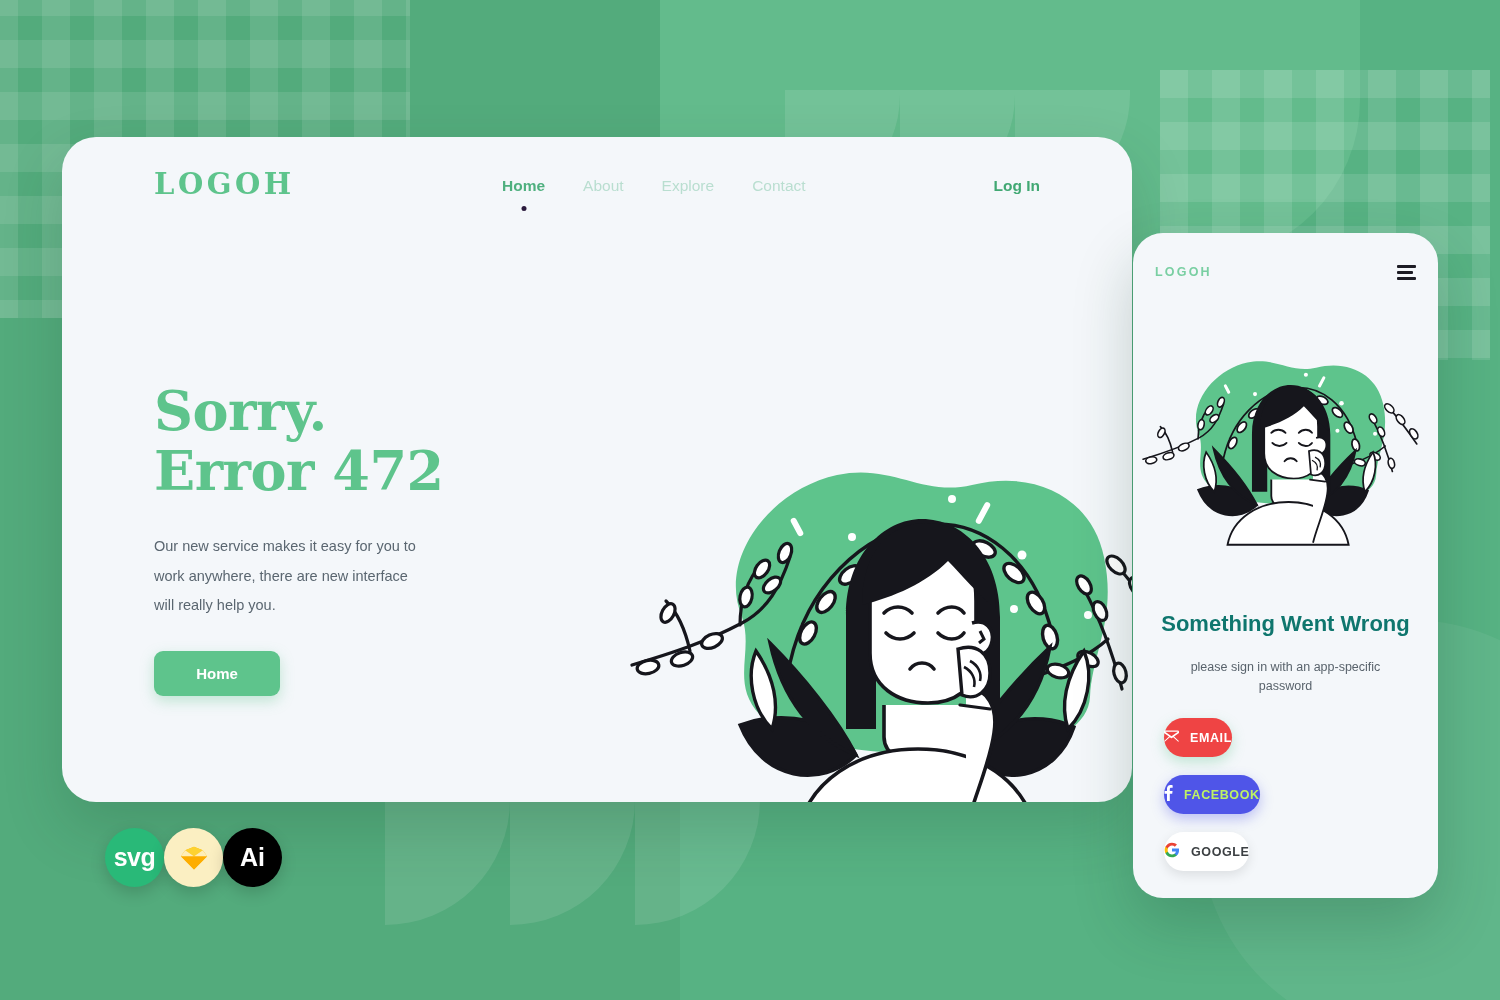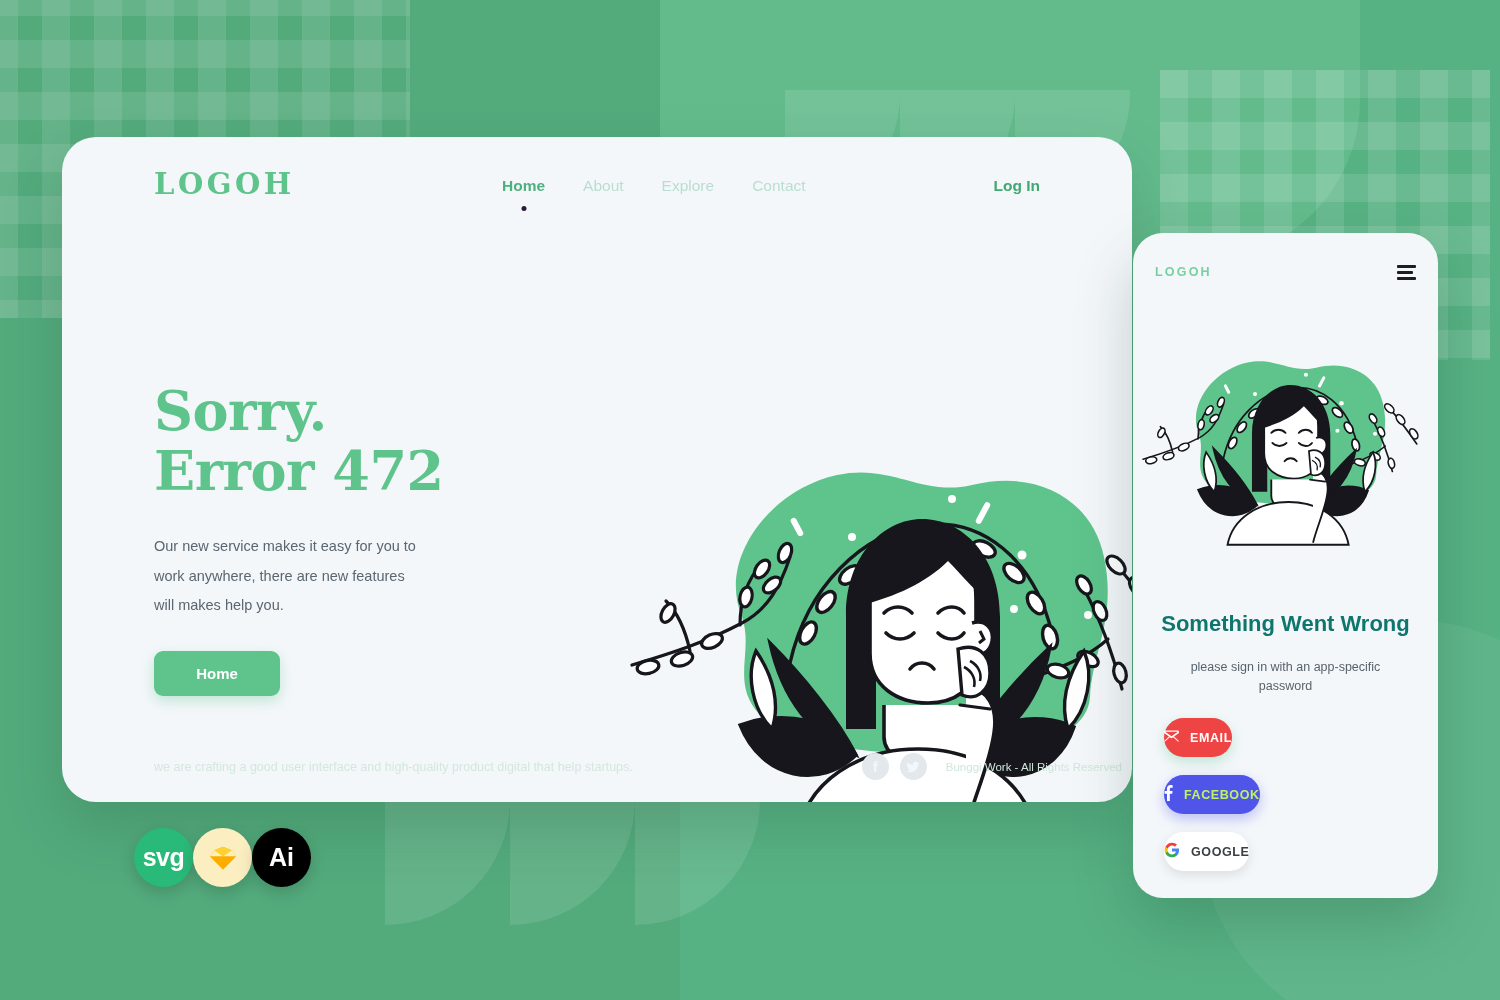"Our new service makes it" p.h-sub { text: features will makes -> interface will really }
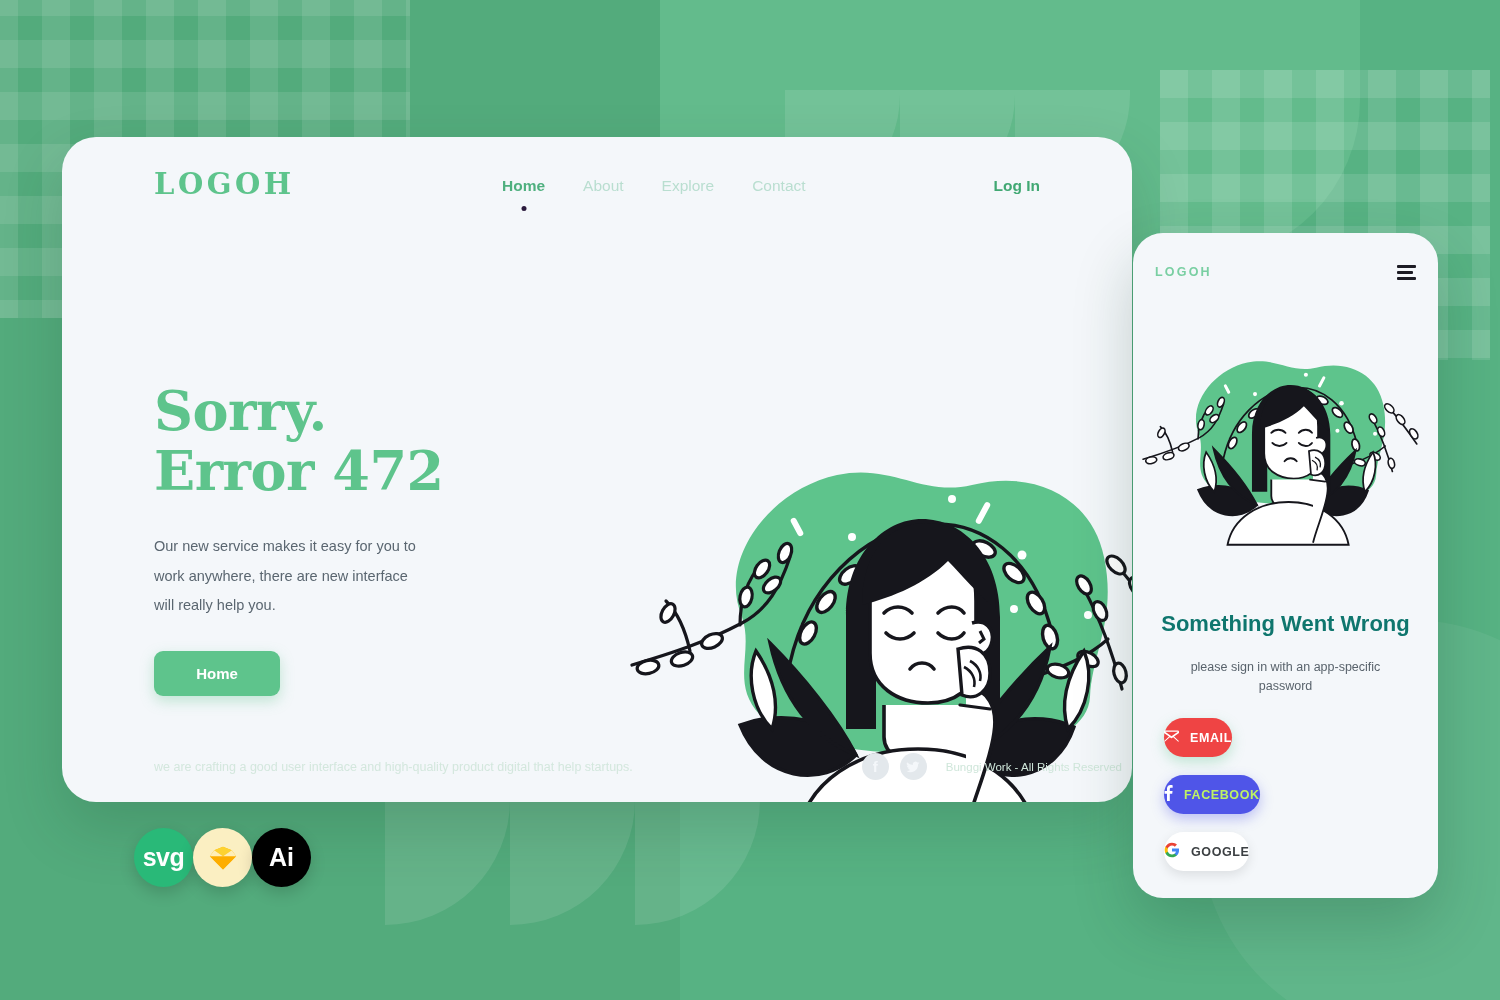"we are crafting a good" div.dt-footer { html: <div> <div>we are crafting a good user interface and high-quality product digital that help startups.</div> <div> <div>f</div> <div> <svg> <path></path> </svg> </div> <div>Bunggi Work - All Rights Reserved</div> </div> </div> -> none }
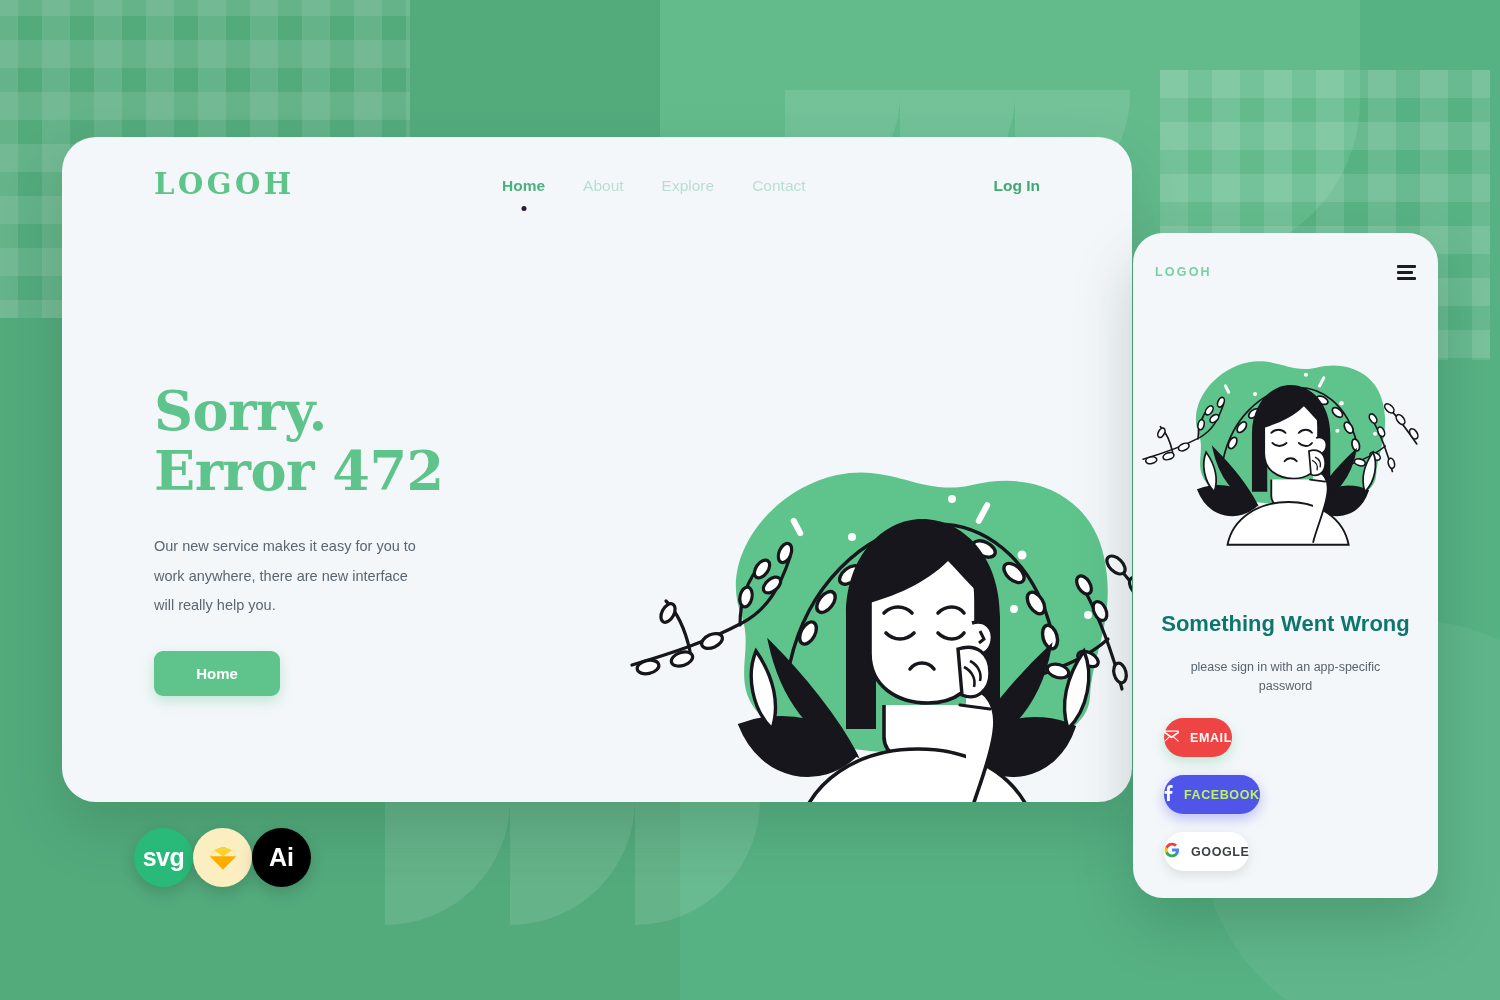"svg" .badges { left: 134px -> 105px }
